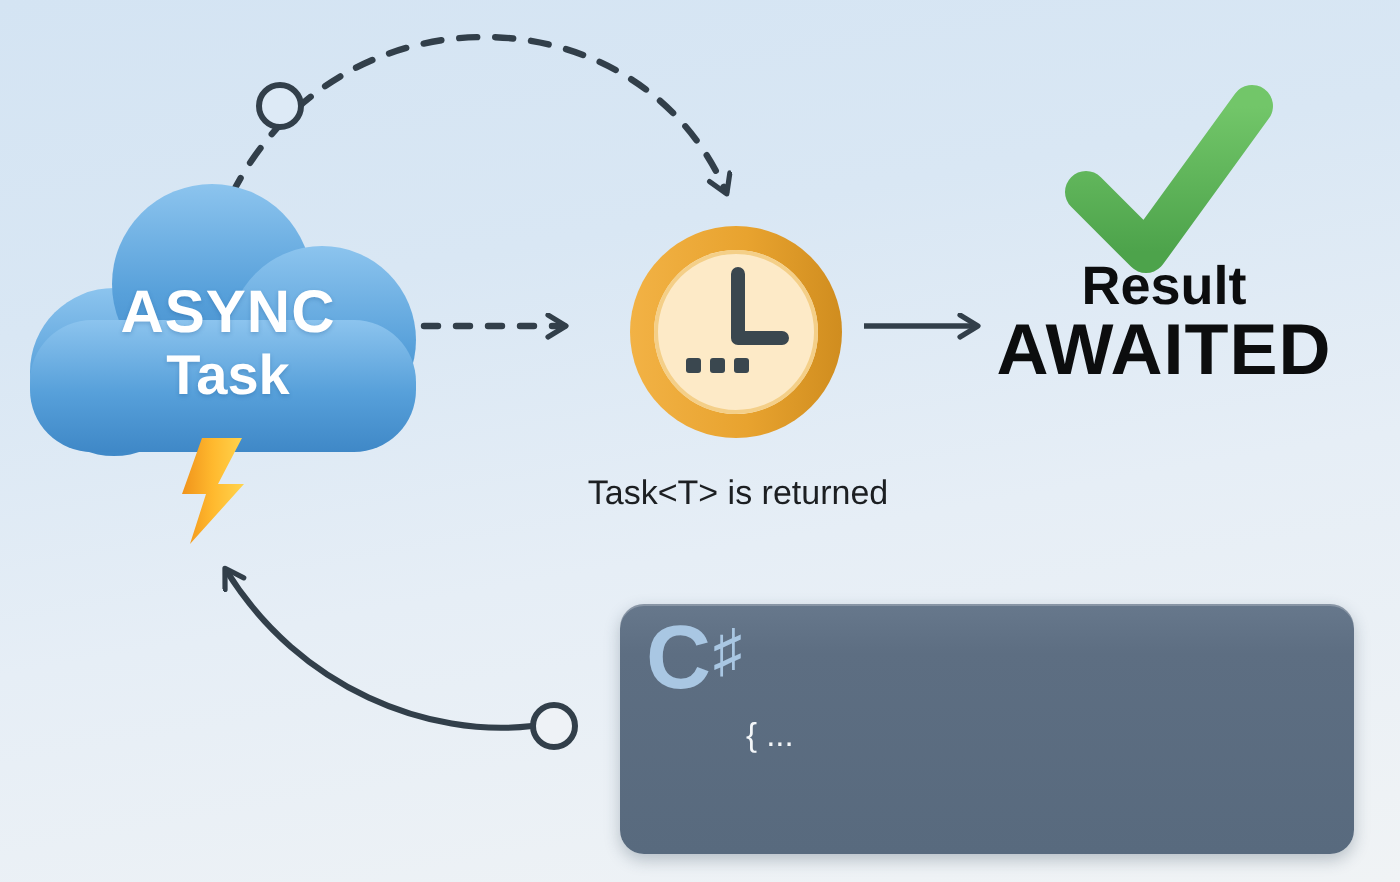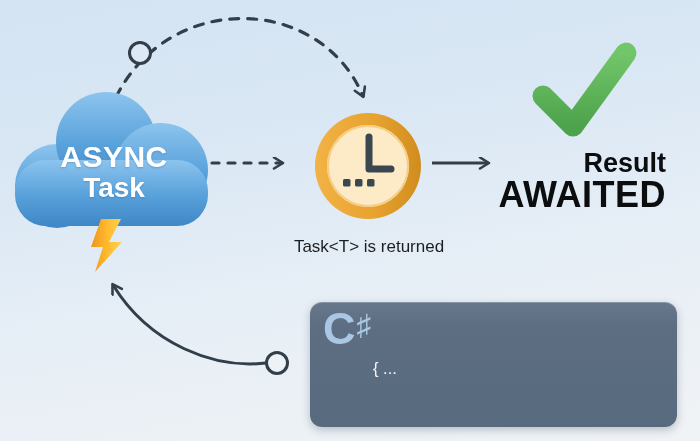"Result" .result-label { text-align: right -> center; top: 148px -> 128px }
